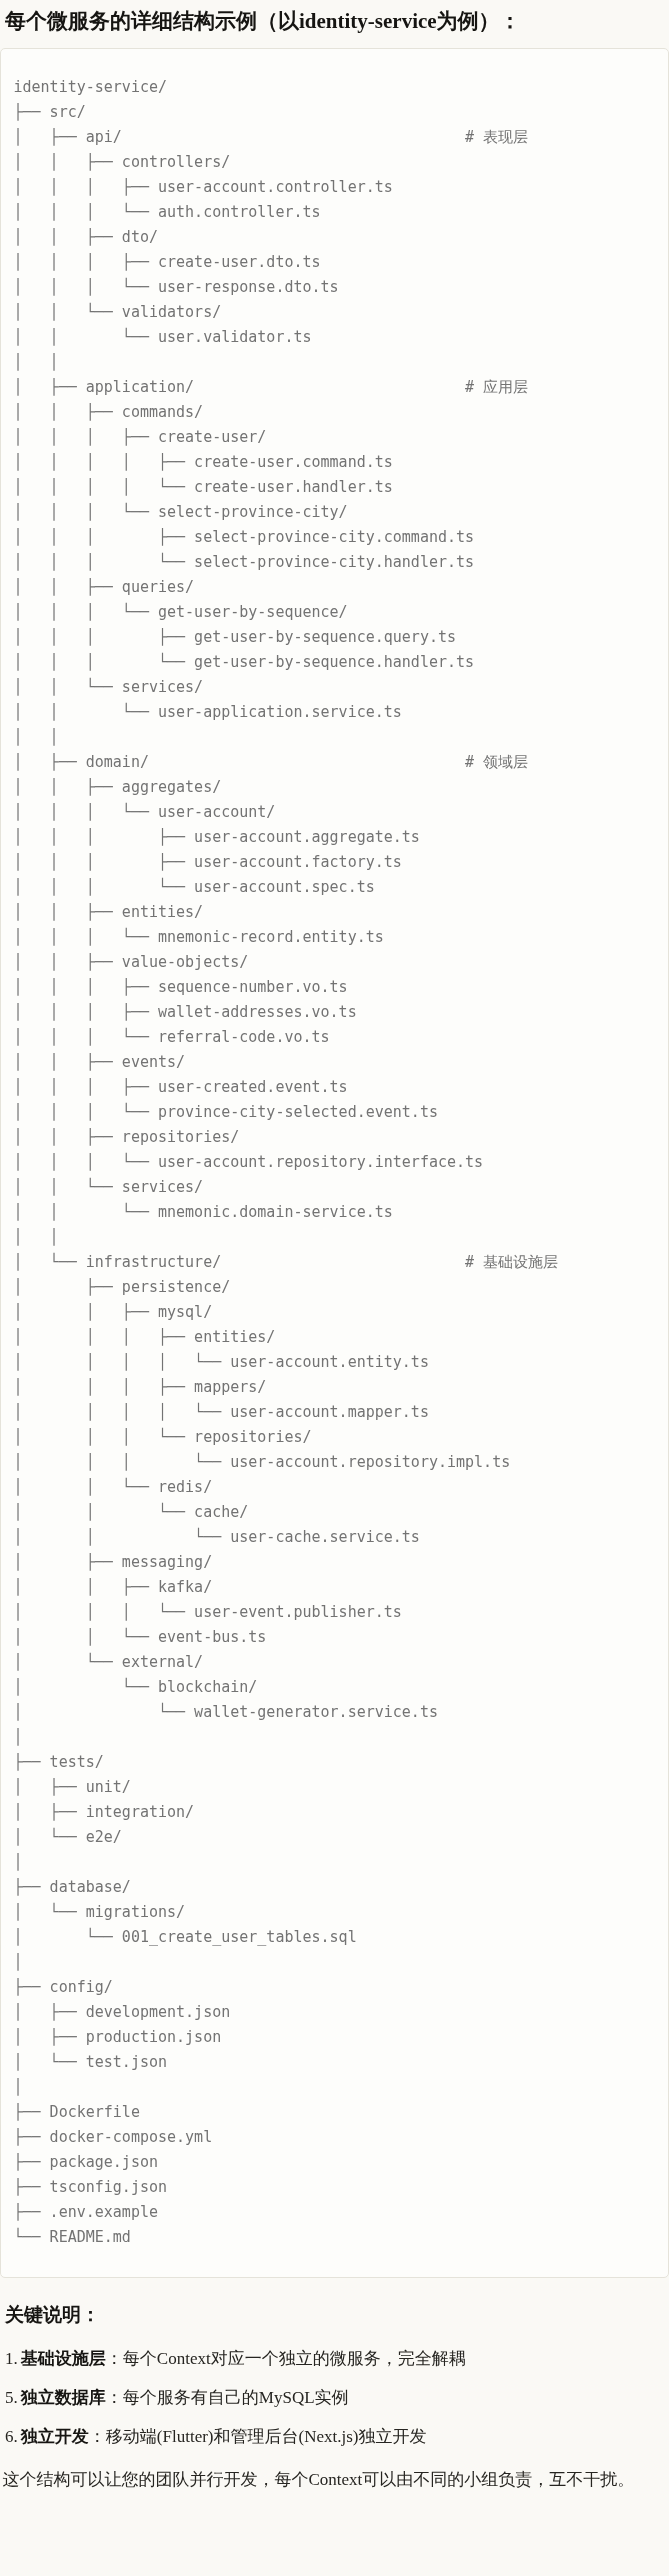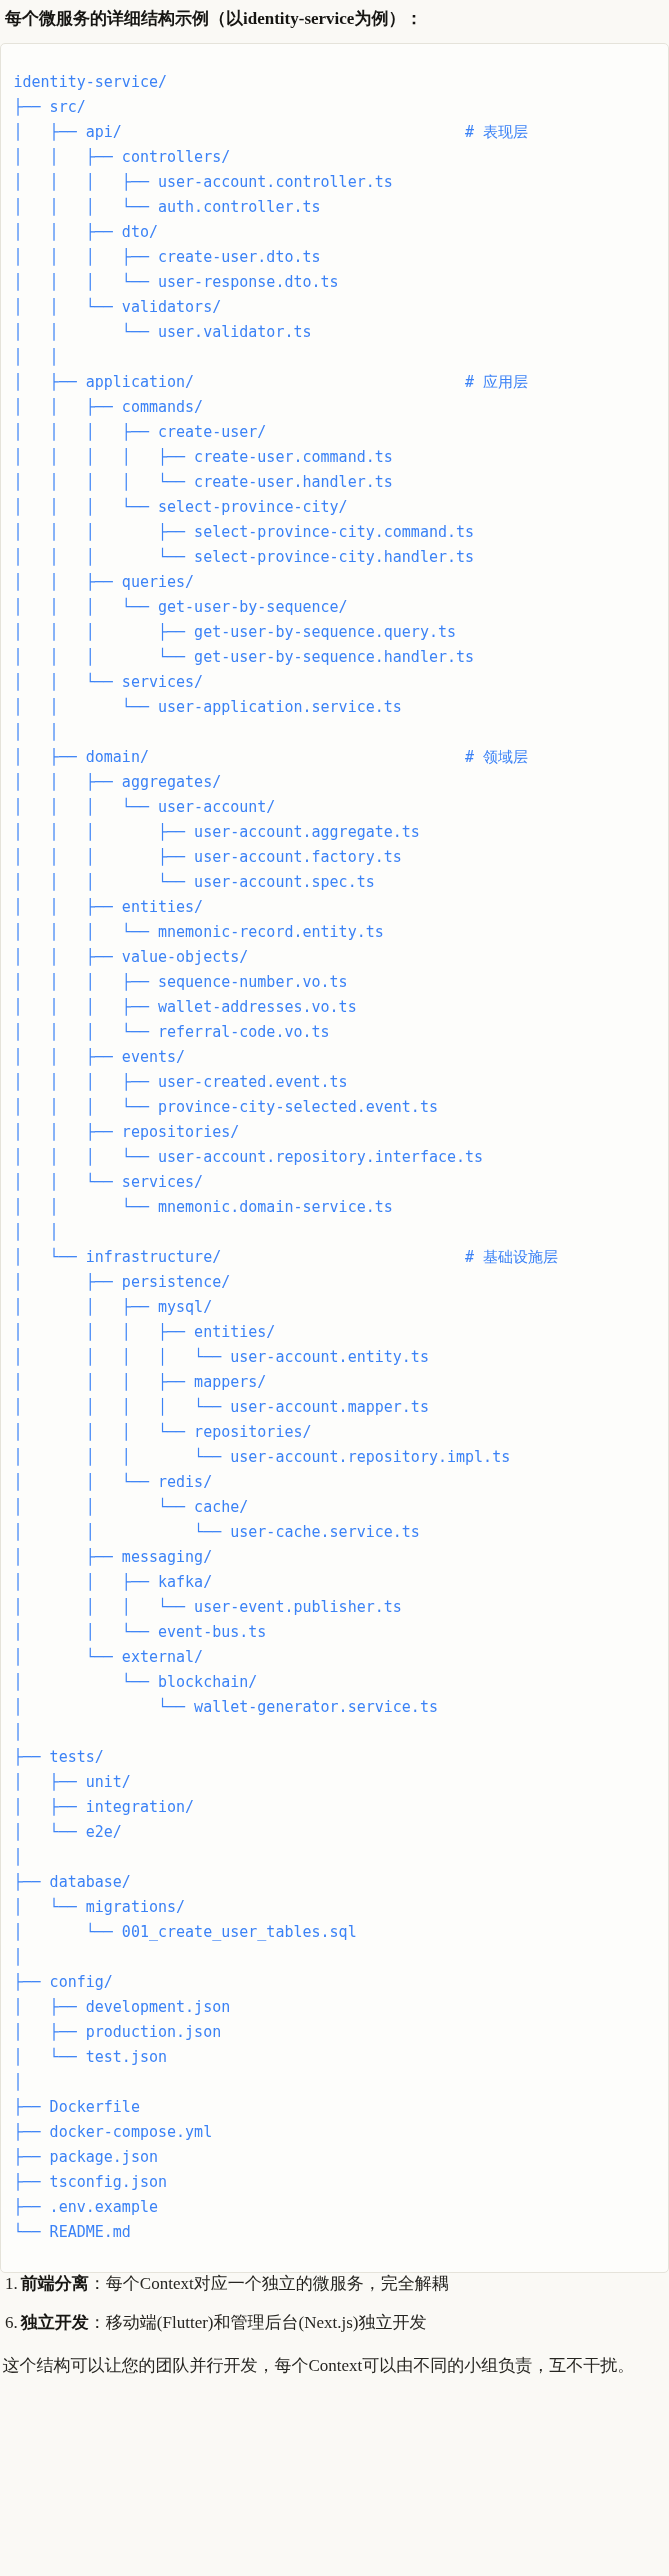"每个微服务的详细结构示例（以identity-service为例）：" .doc-title { font-size: 17px -> 21px }
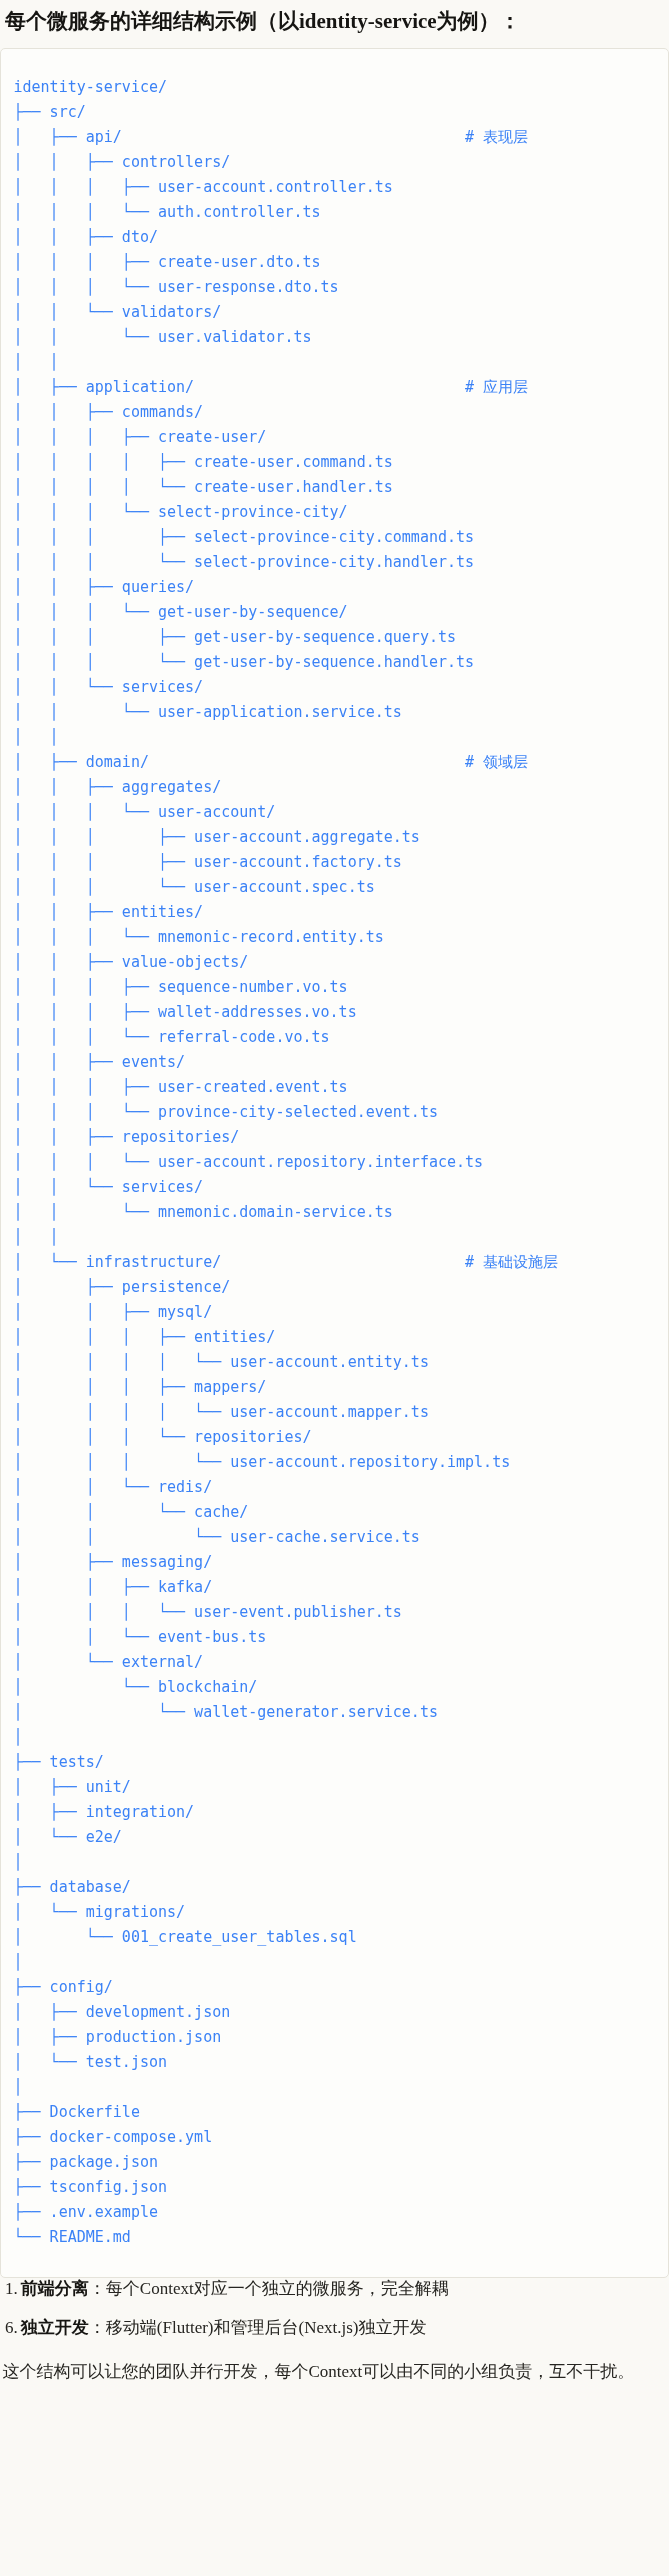"identity-service/" .code-block pre { color: #3b82f6 -> #737373 }
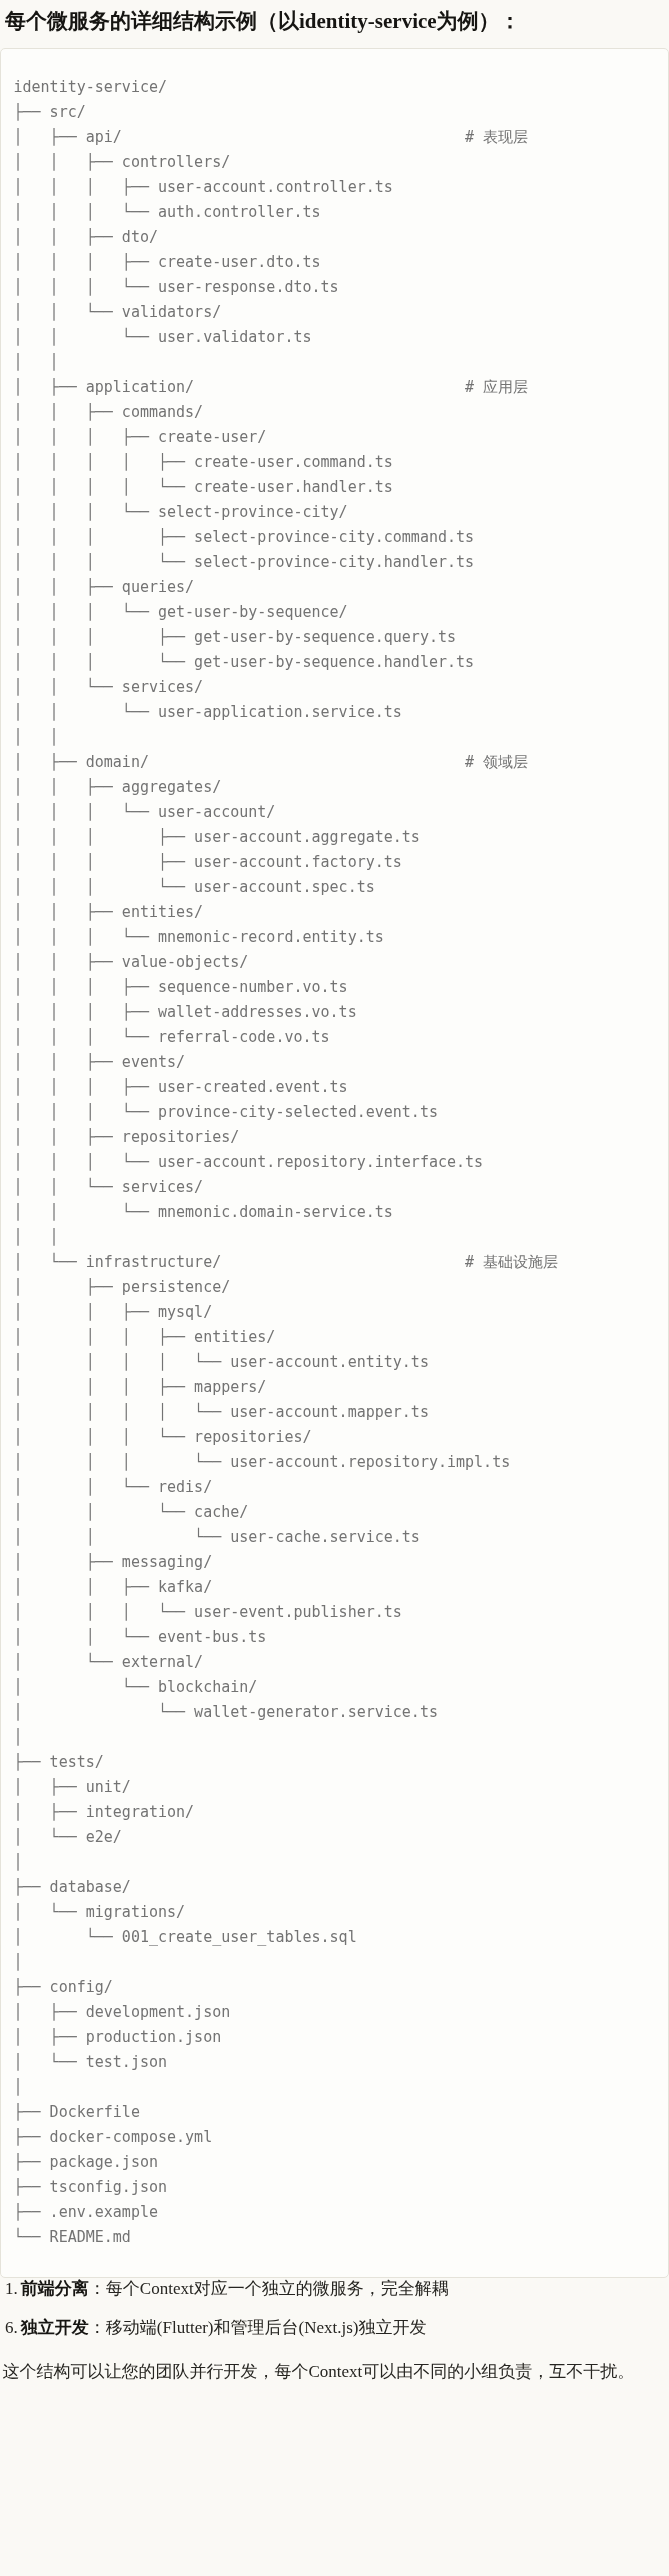"关键说明：" div.notes-heading { html: none -> <div>关键说明：</div> }
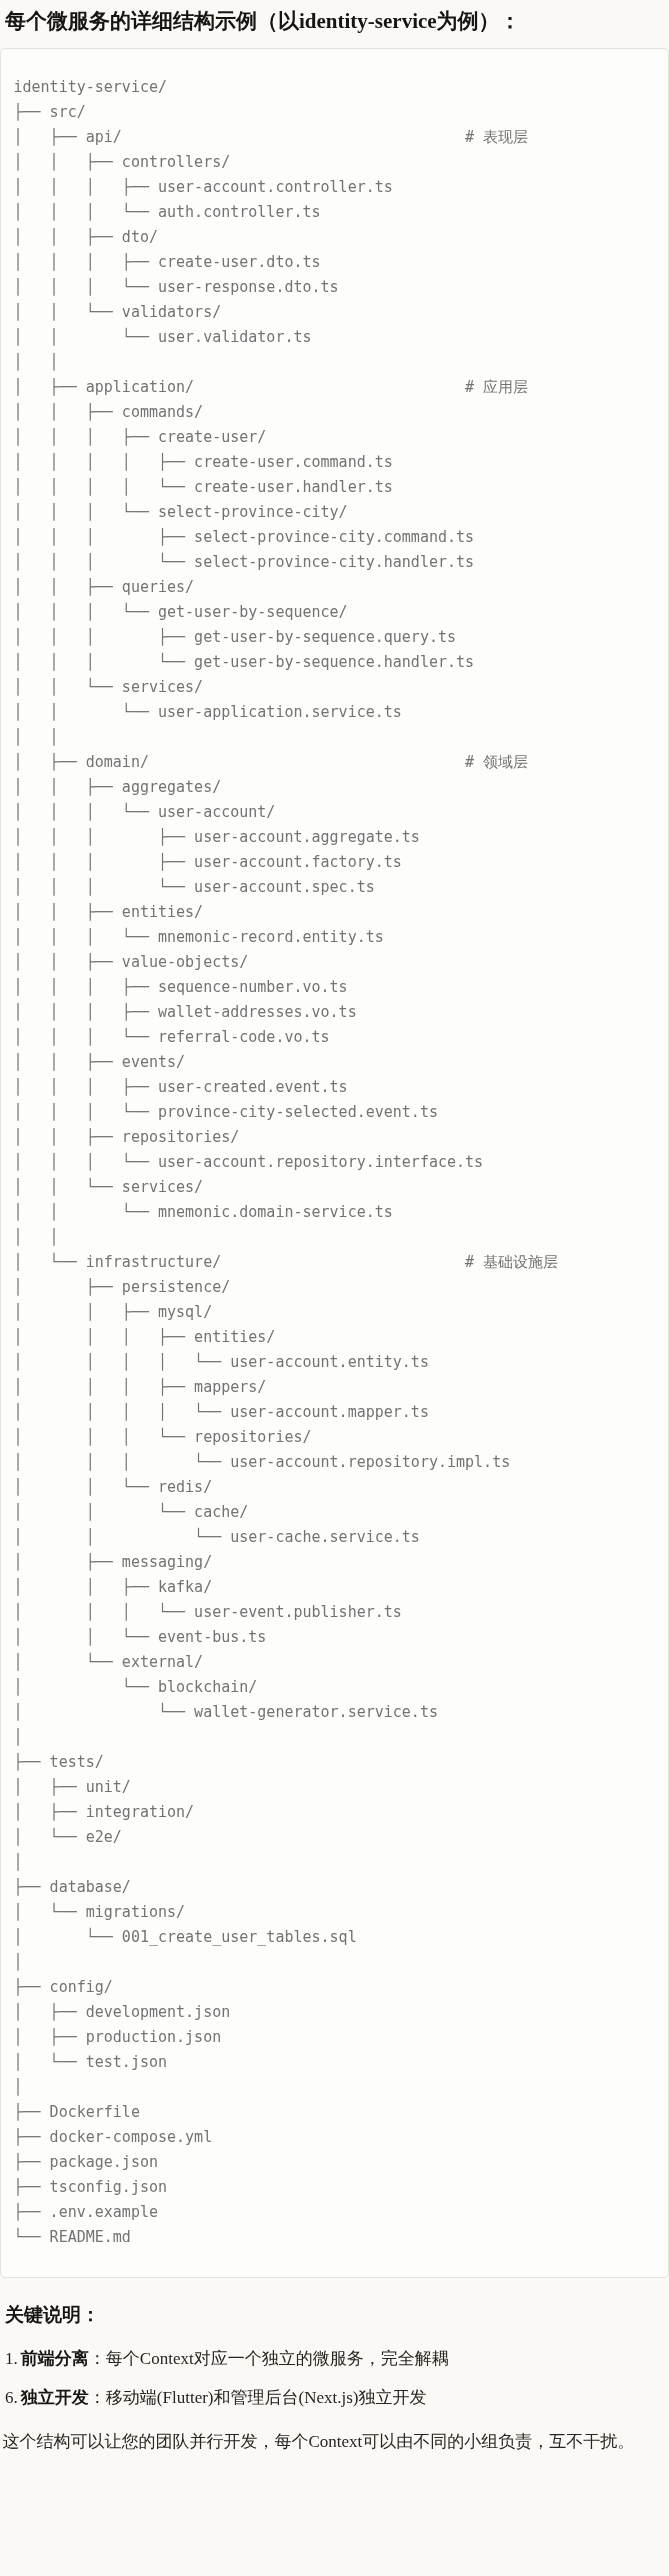"前端分离" span.term { text: 前端分离 -> 基础设施层 }
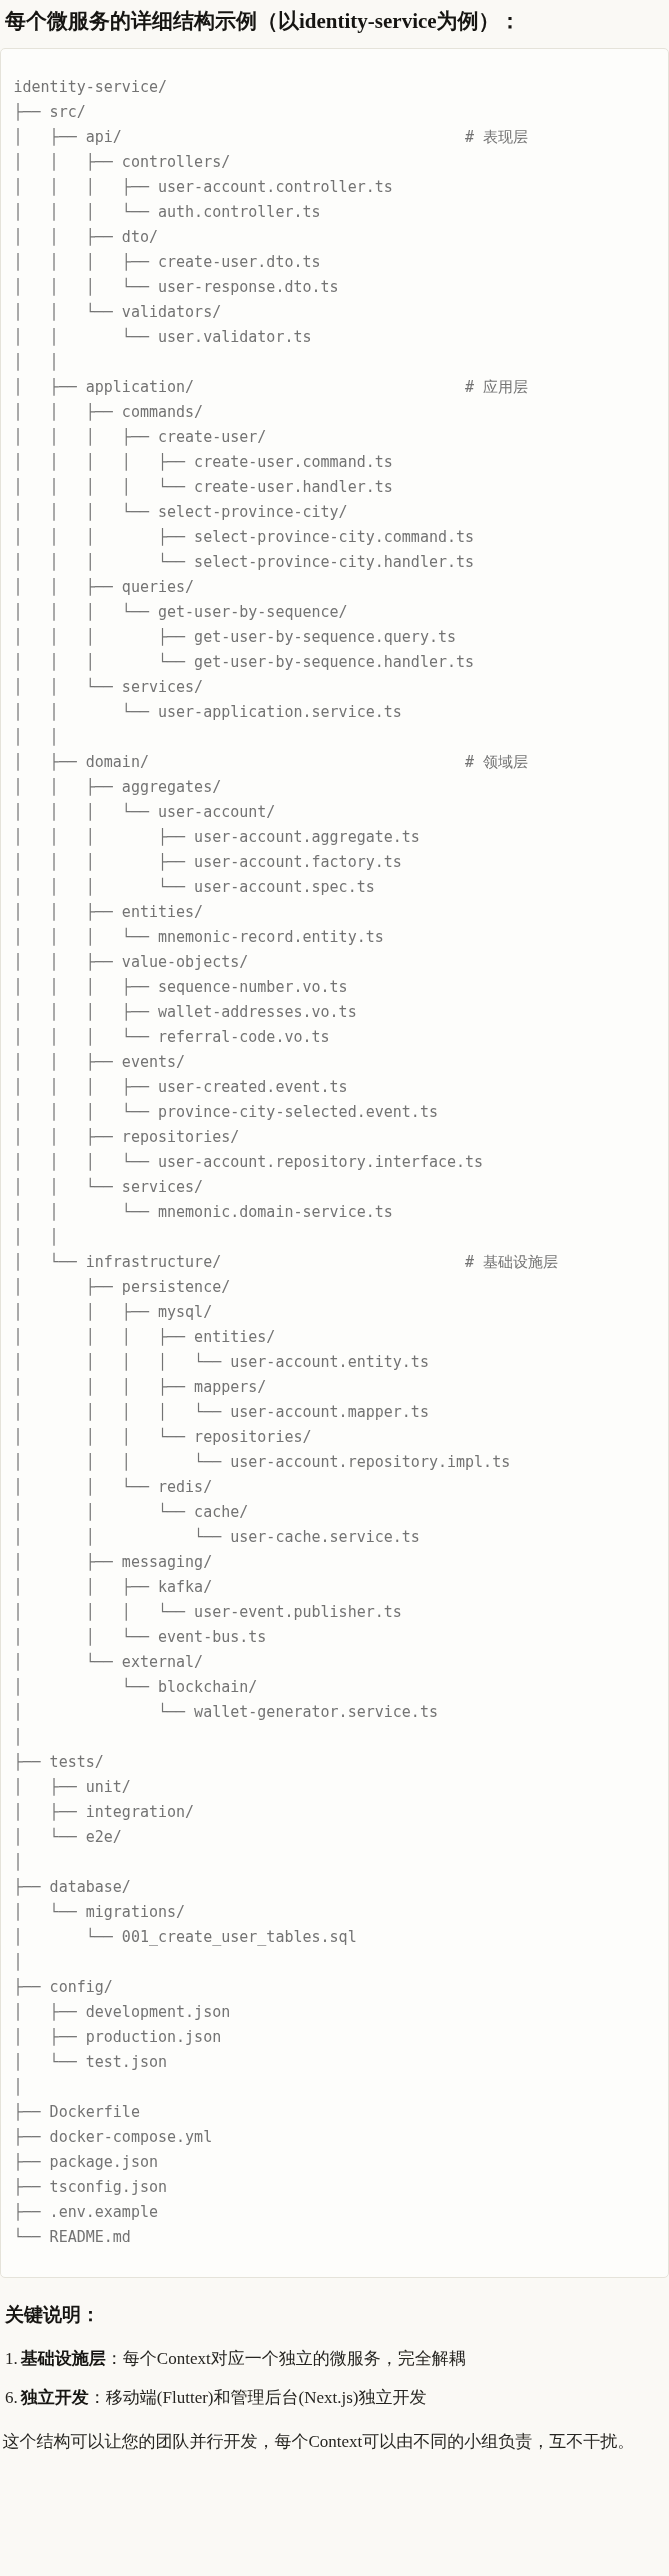"5. 独立数据库：每个服务有自己的MySQL实例" div.note-item { html: none -> <div> <span>5.</span><span>独立数据库</span><span>：每个服务有自己的MySQL实例</span> </div> }
